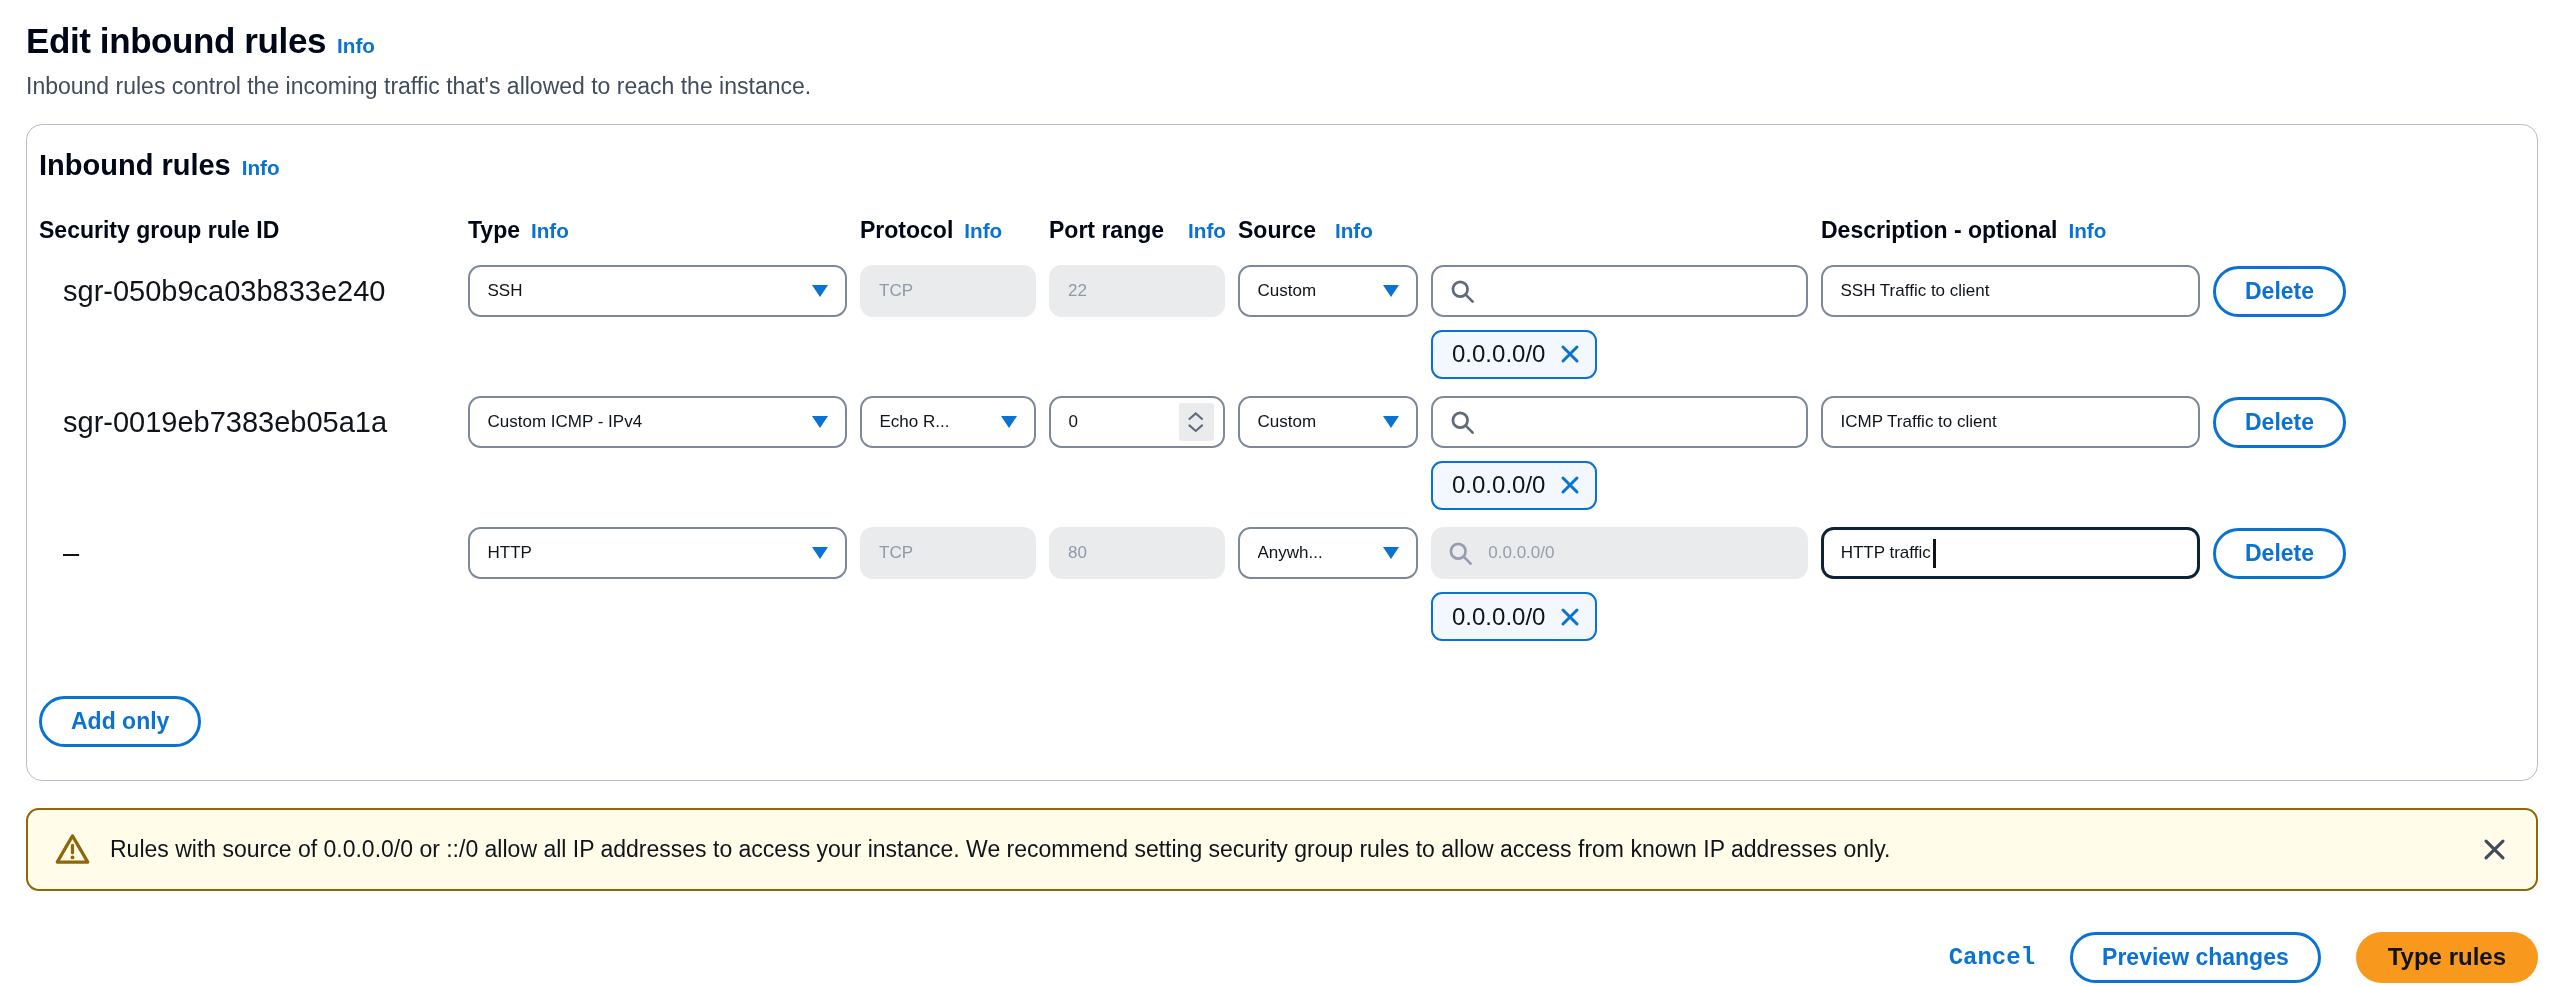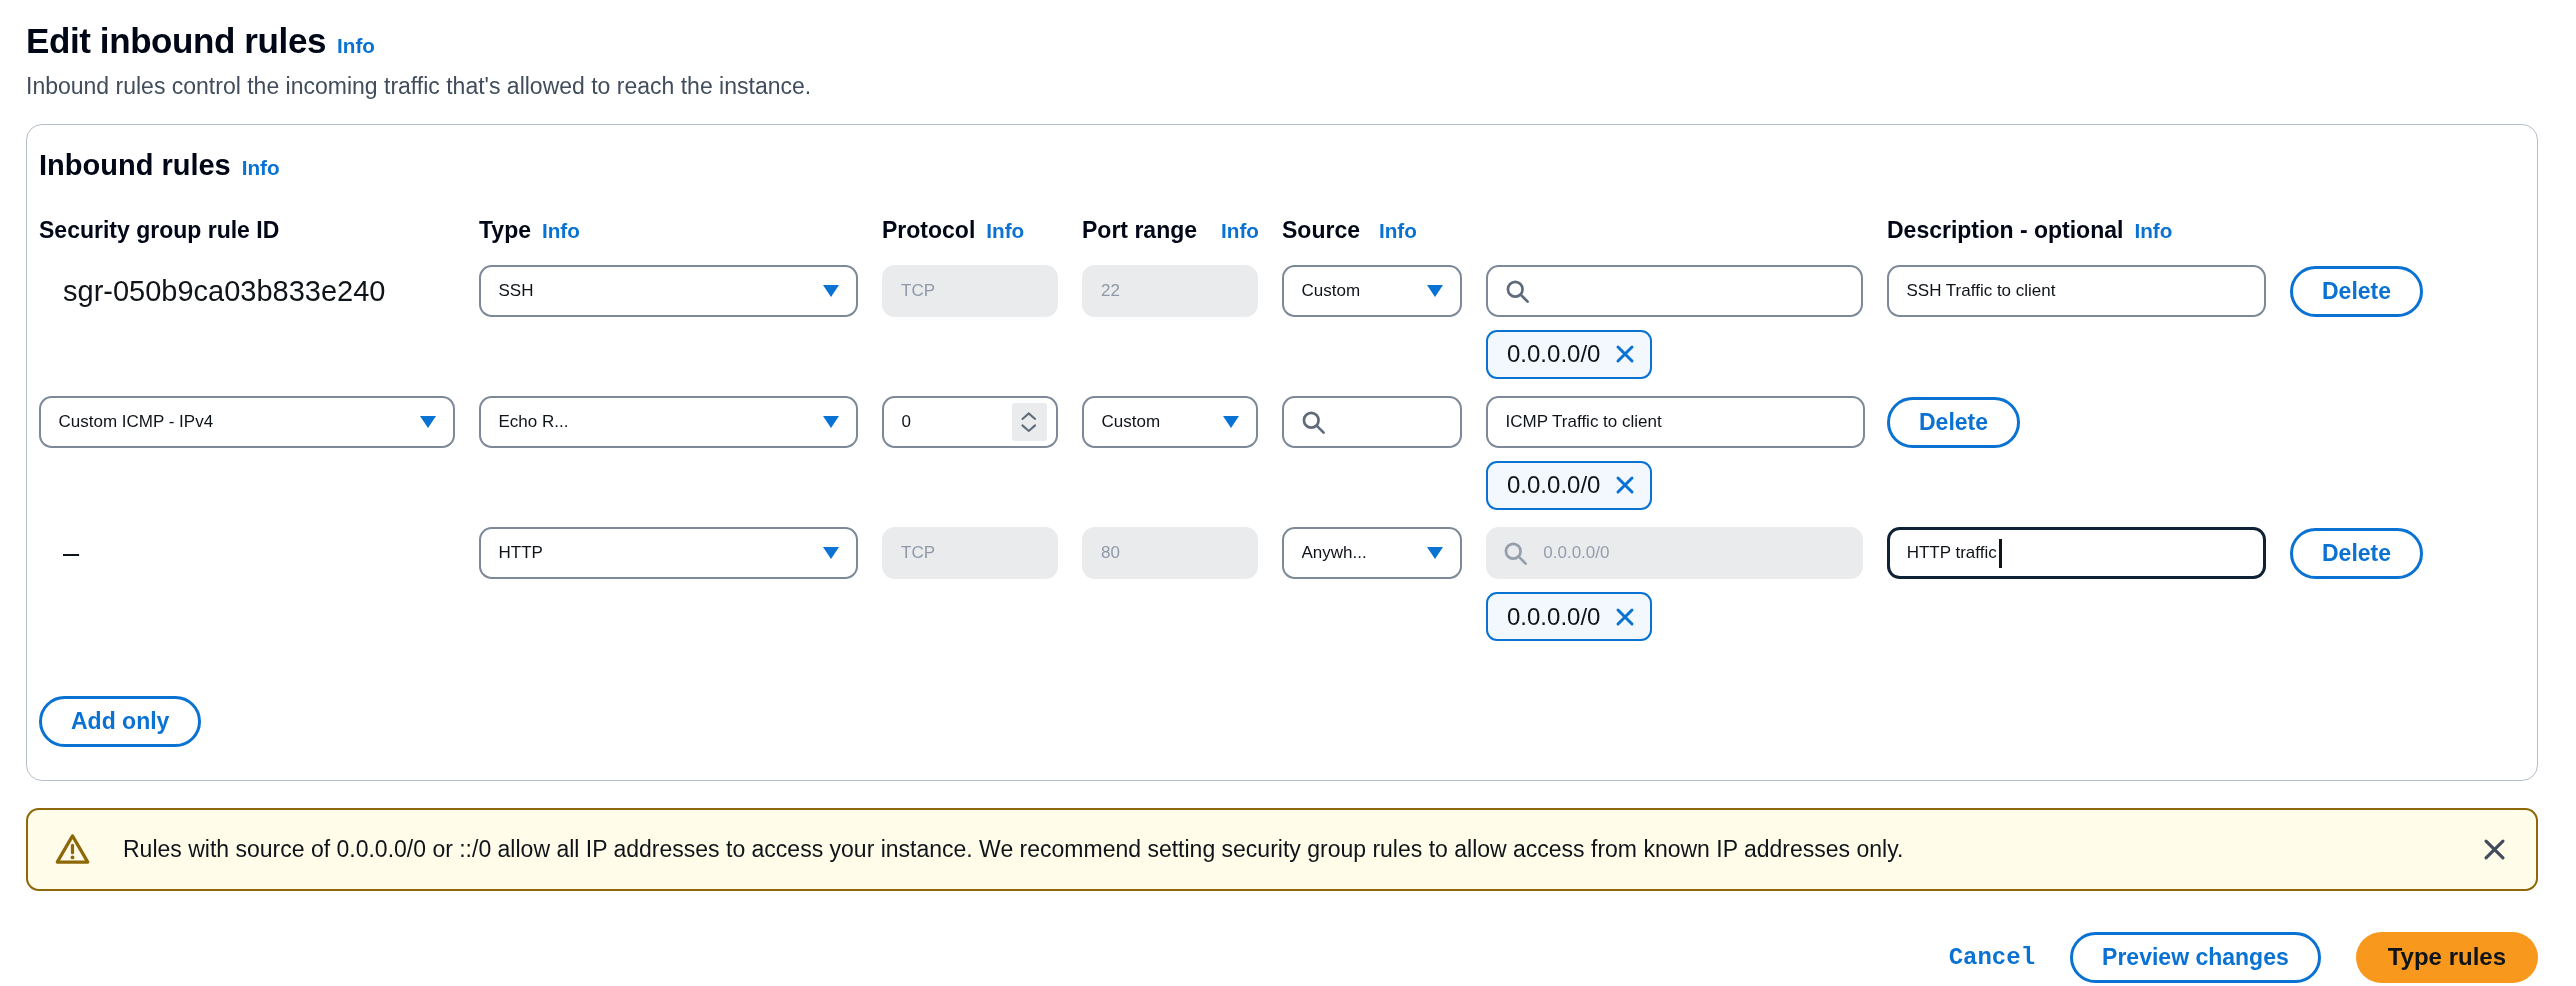"Security group rule ID" .grid { column-gap: 24px -> 13px }
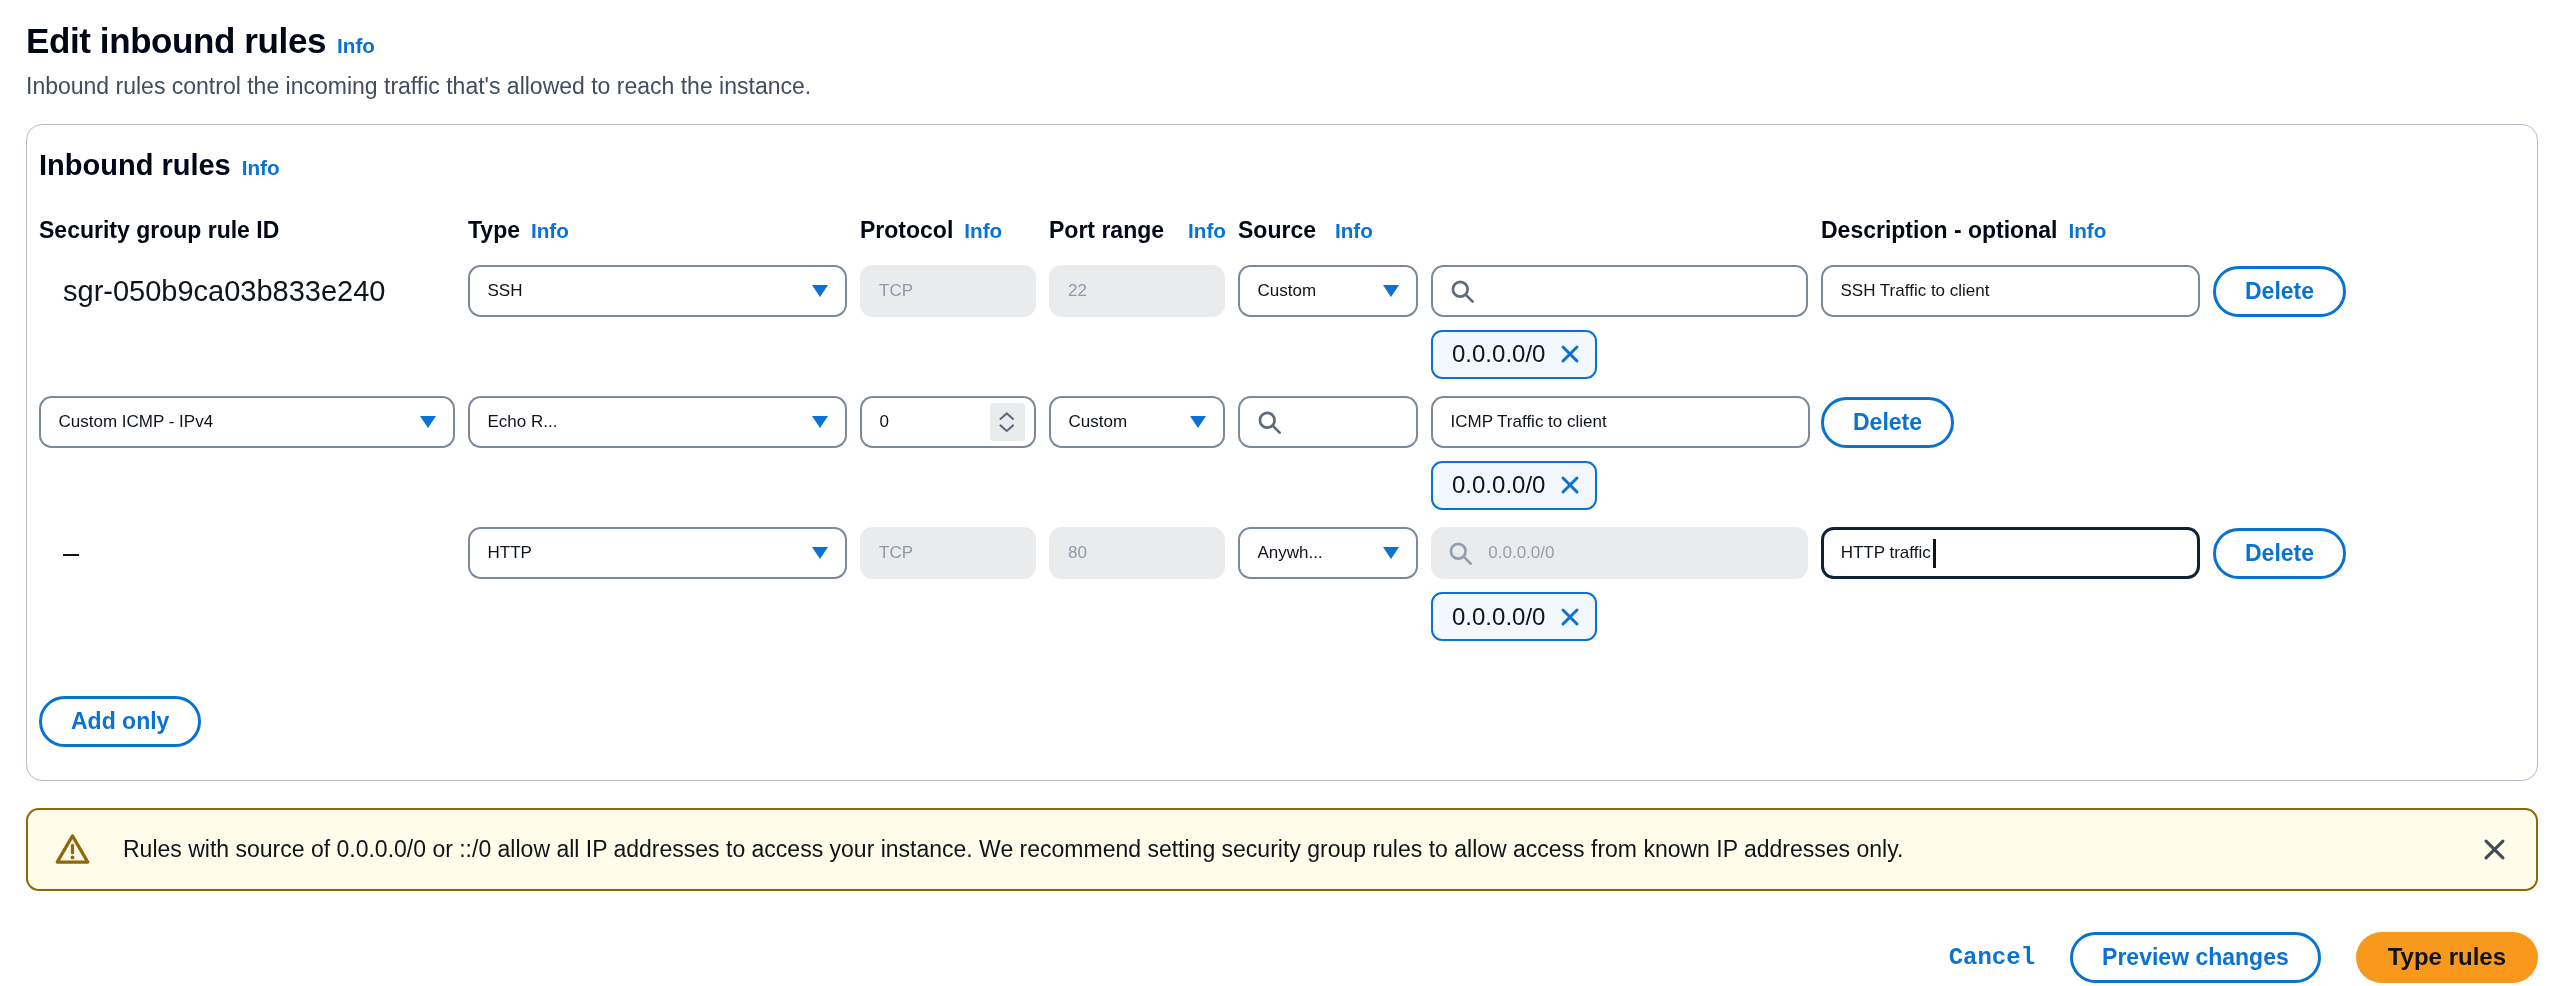"sgr-0019eb7383eb05a1a" div.rule-id { html: none -> <div>sgr-0019eb7383eb05a1a</div> }
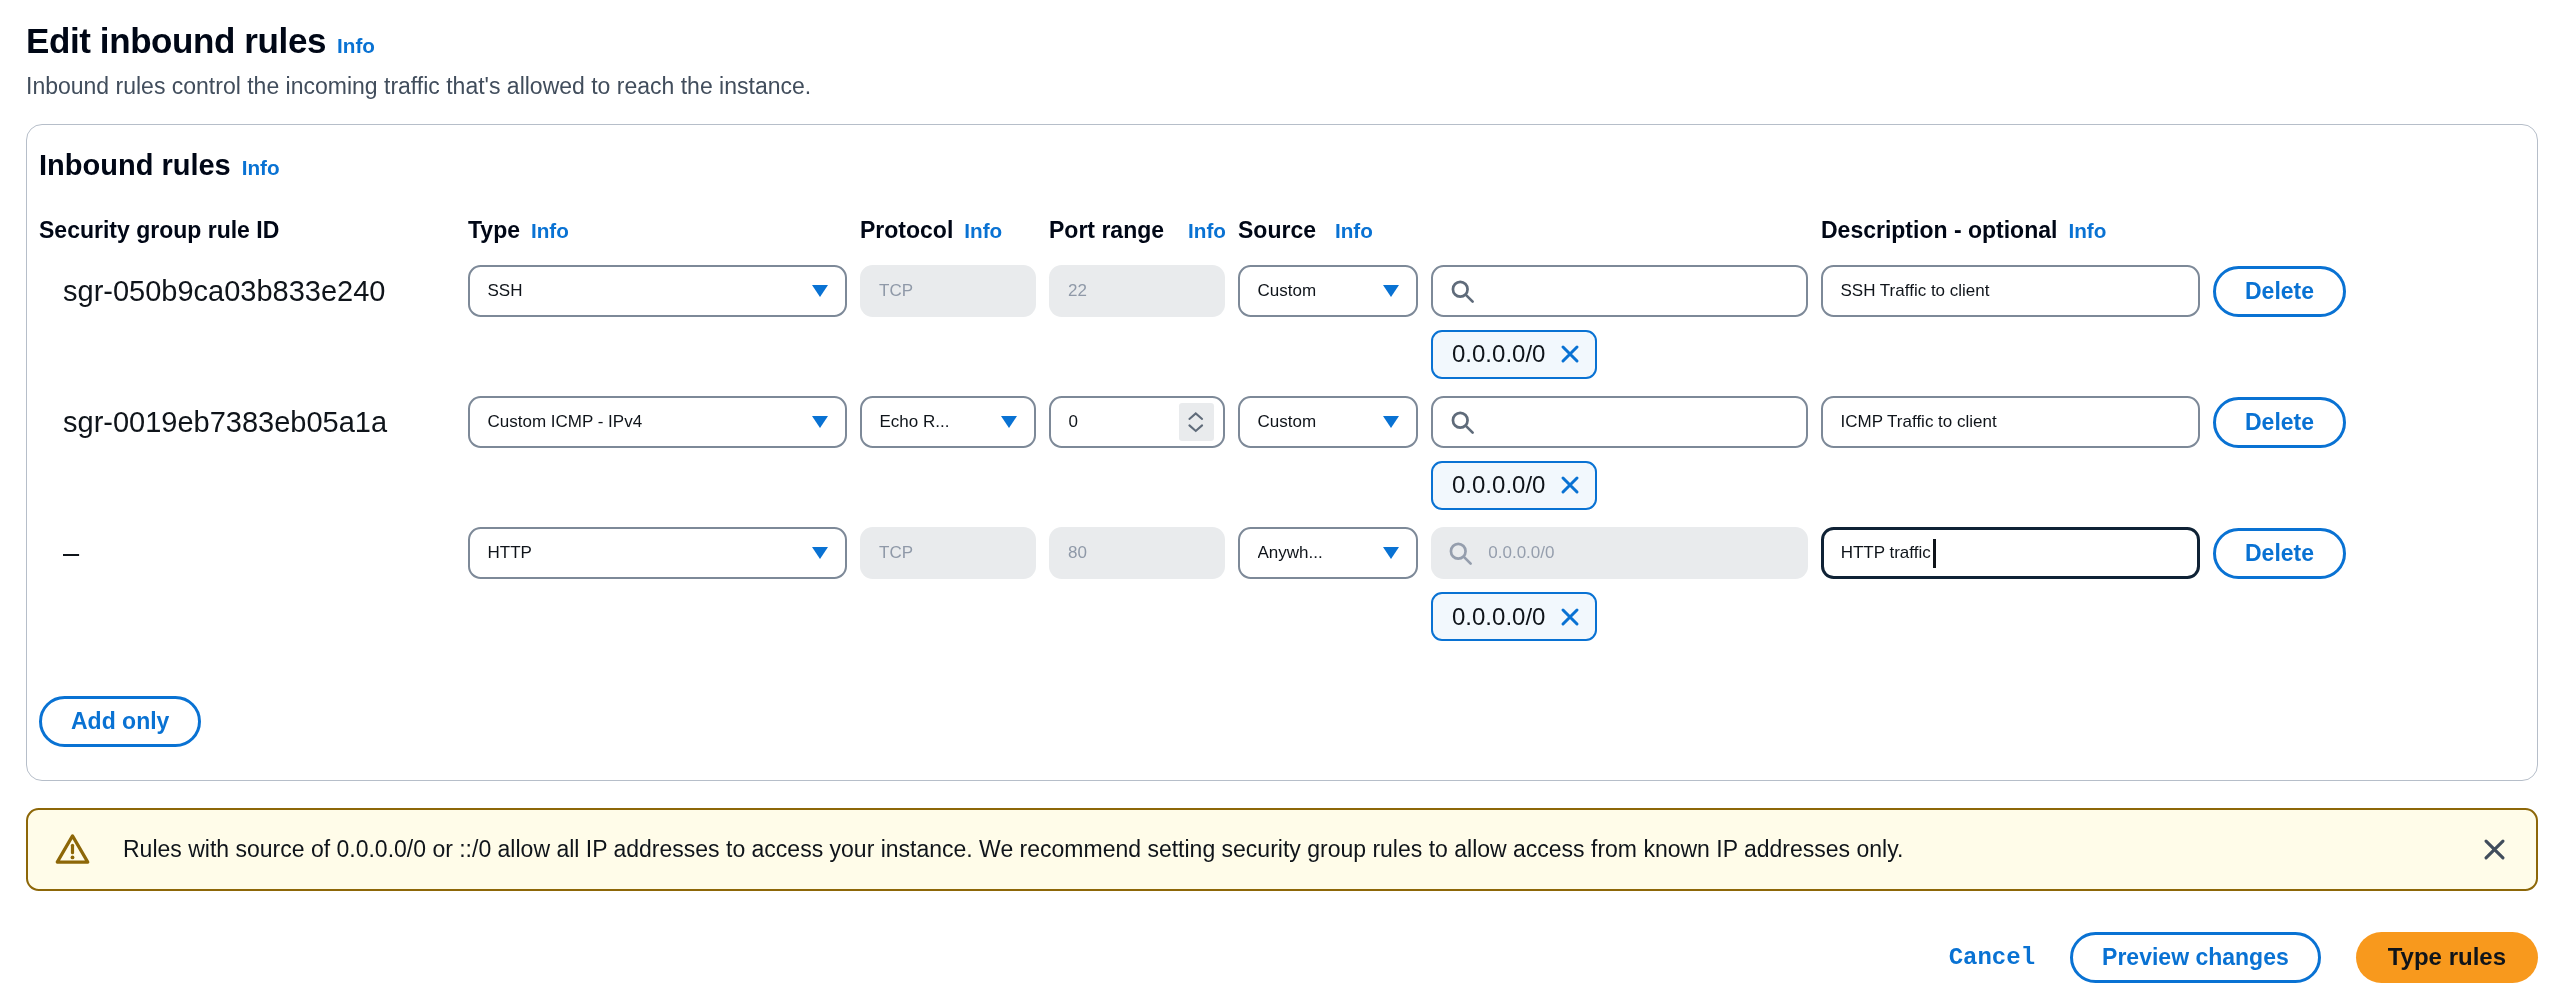"Rules with source of 0.0.0.0/0" .banner { gap: 33px -> 20px }
